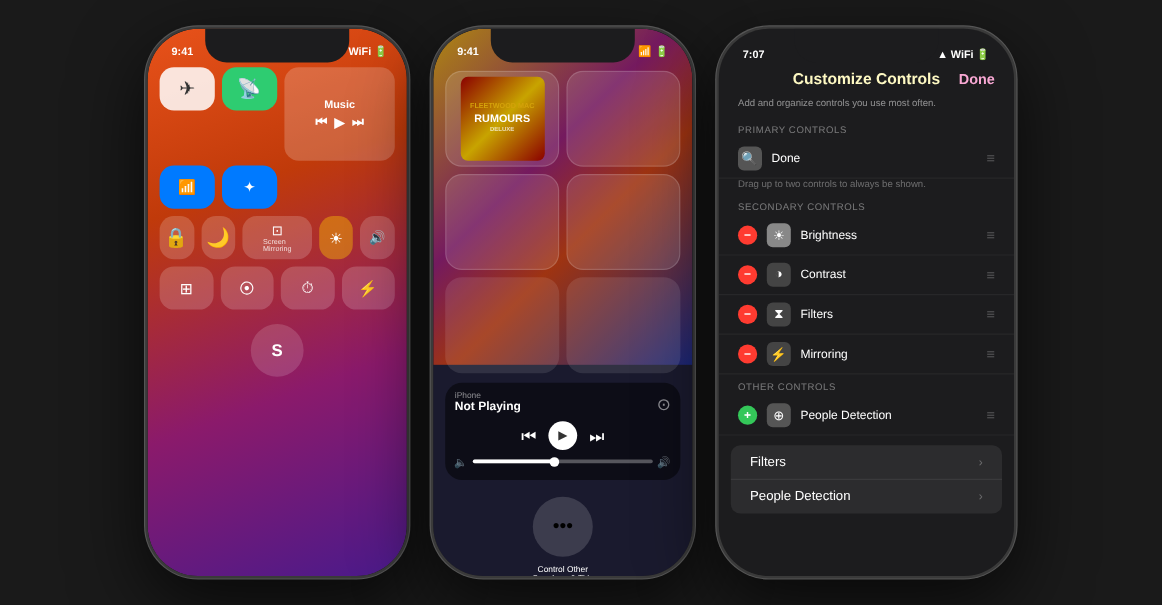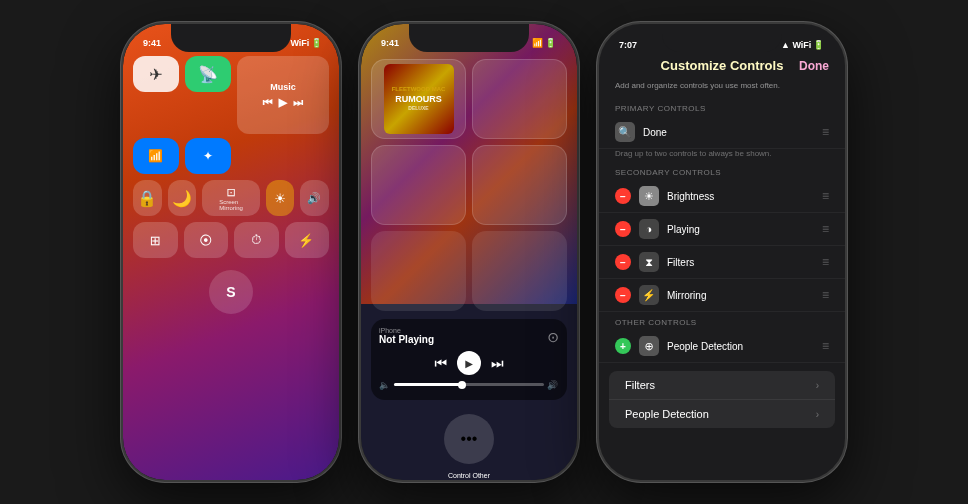"Playing" span.p3-row-label { text: Playing -> Contrast }
